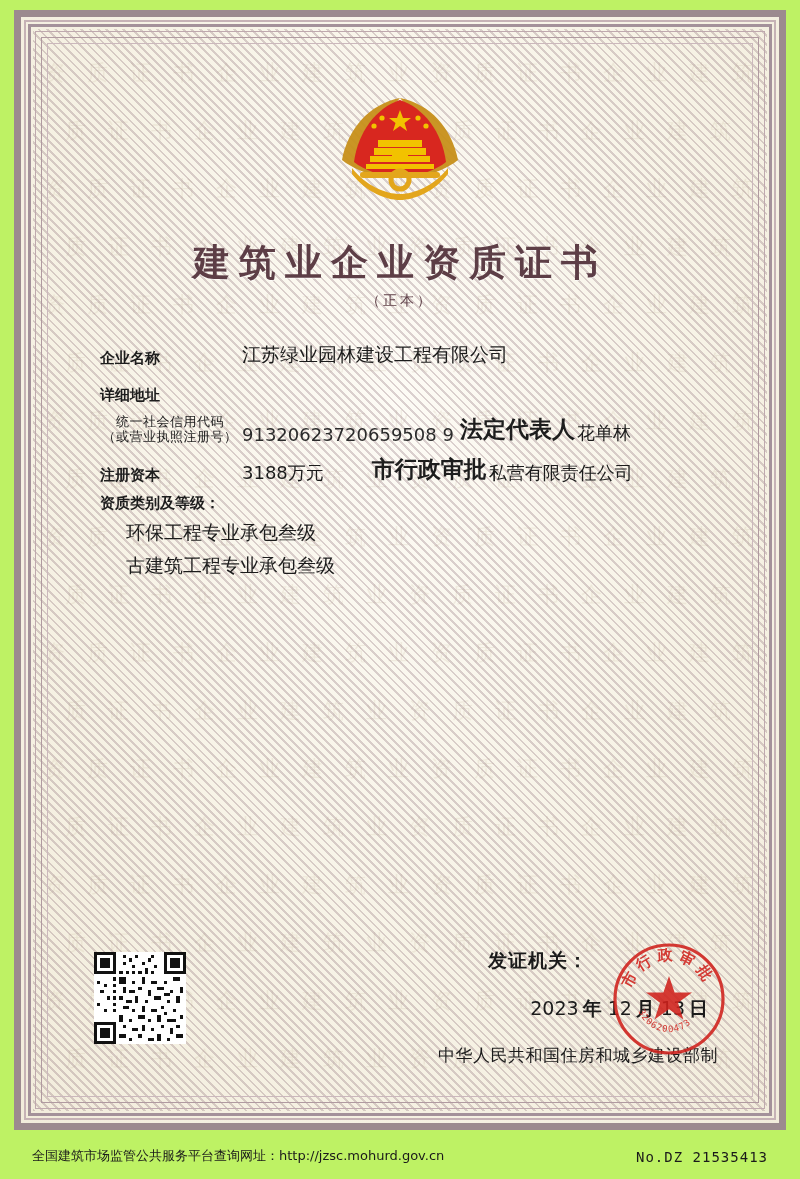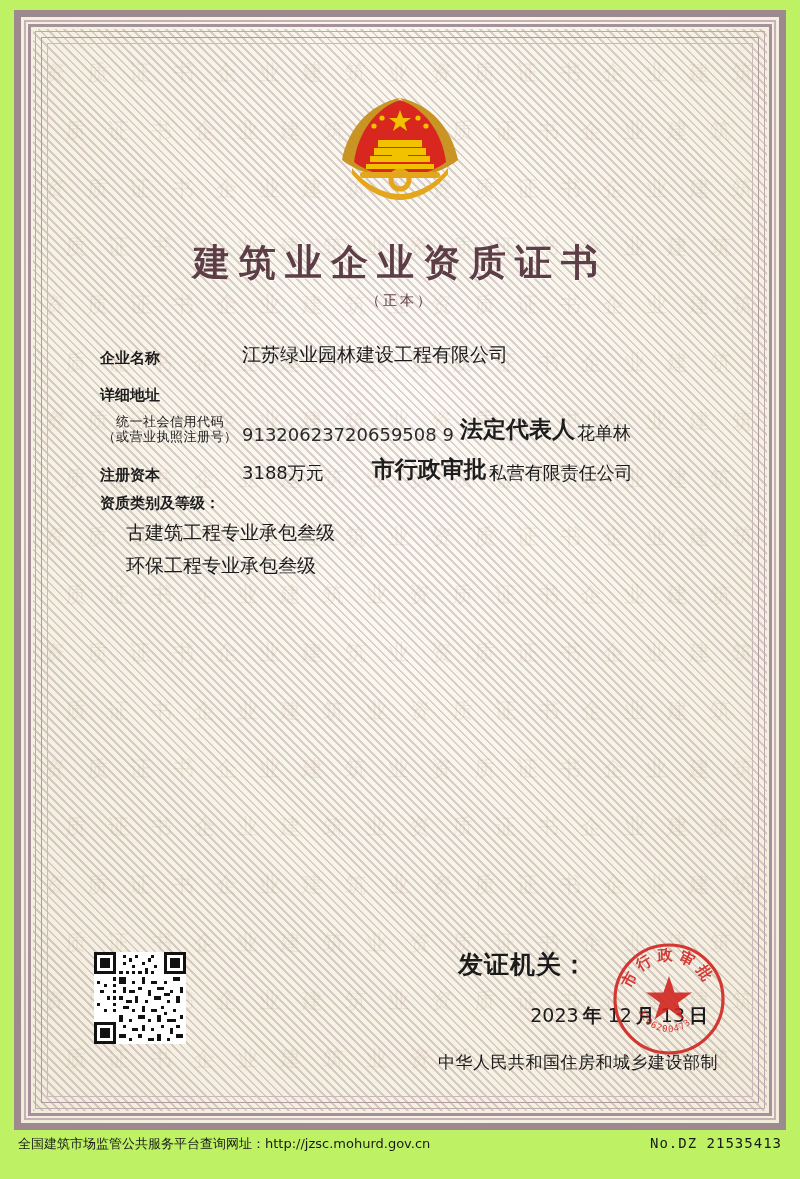"古建筑工程专业承包叁级" div.cat-item { order: before "环保工程专业承包叁级" -> after "环保工程专业承包叁级" }
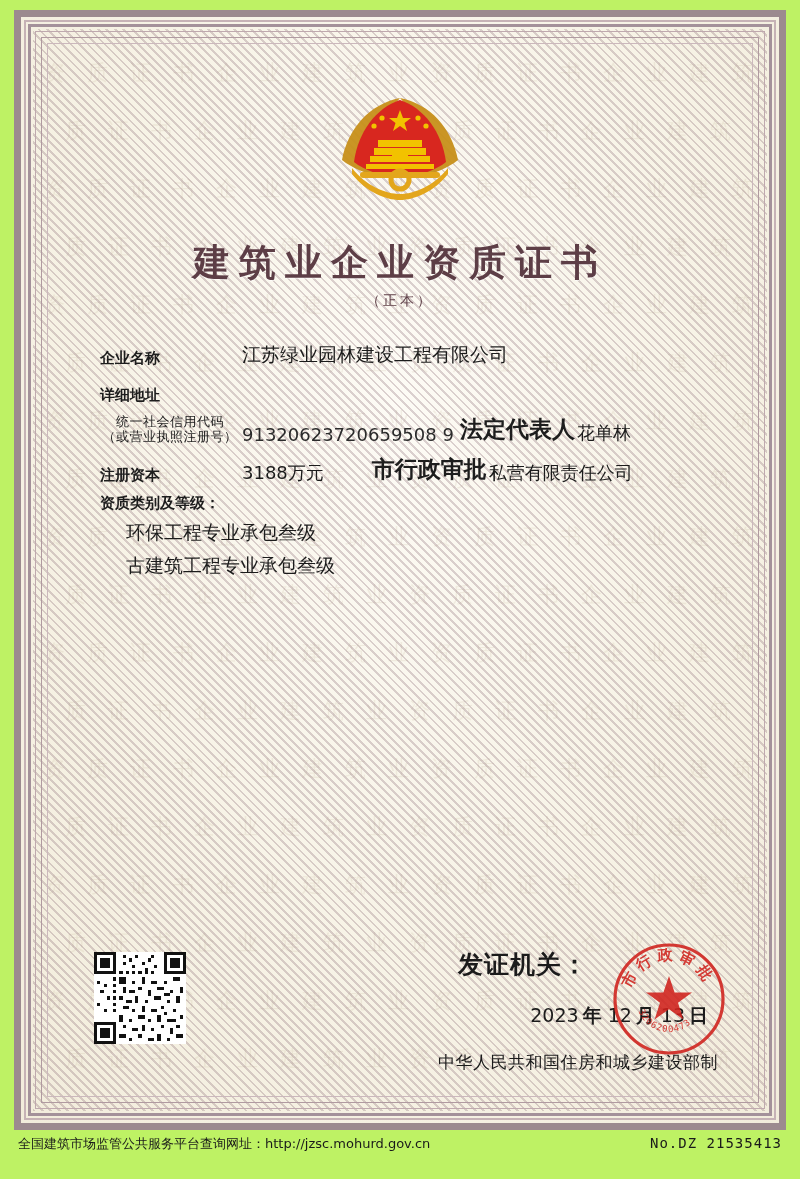"发证机关：" .issue-line1 { font-size: 25px -> 19px }
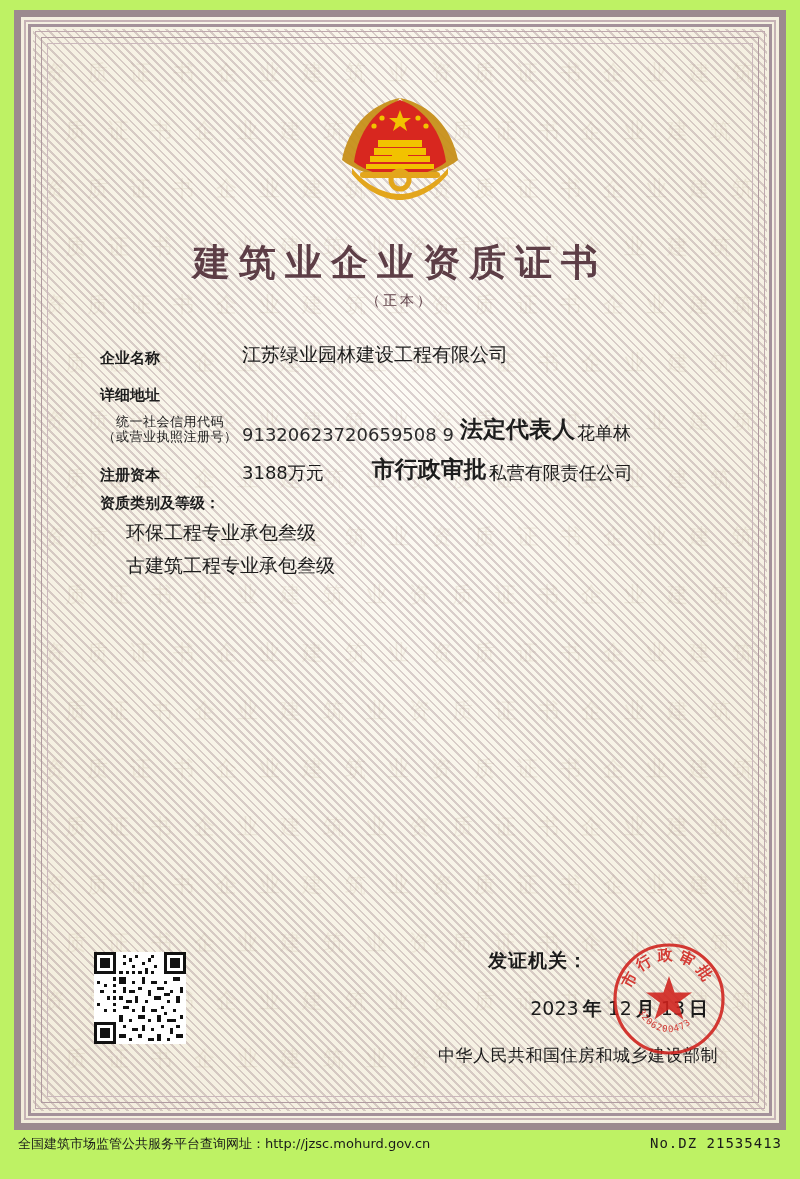"全国建筑市场监管公共服务平台查询网址：http://jzsc.mohurd.go" .footer { align-items: flex-start -> flex-end; padding: 0 18px -> 0 32px }
